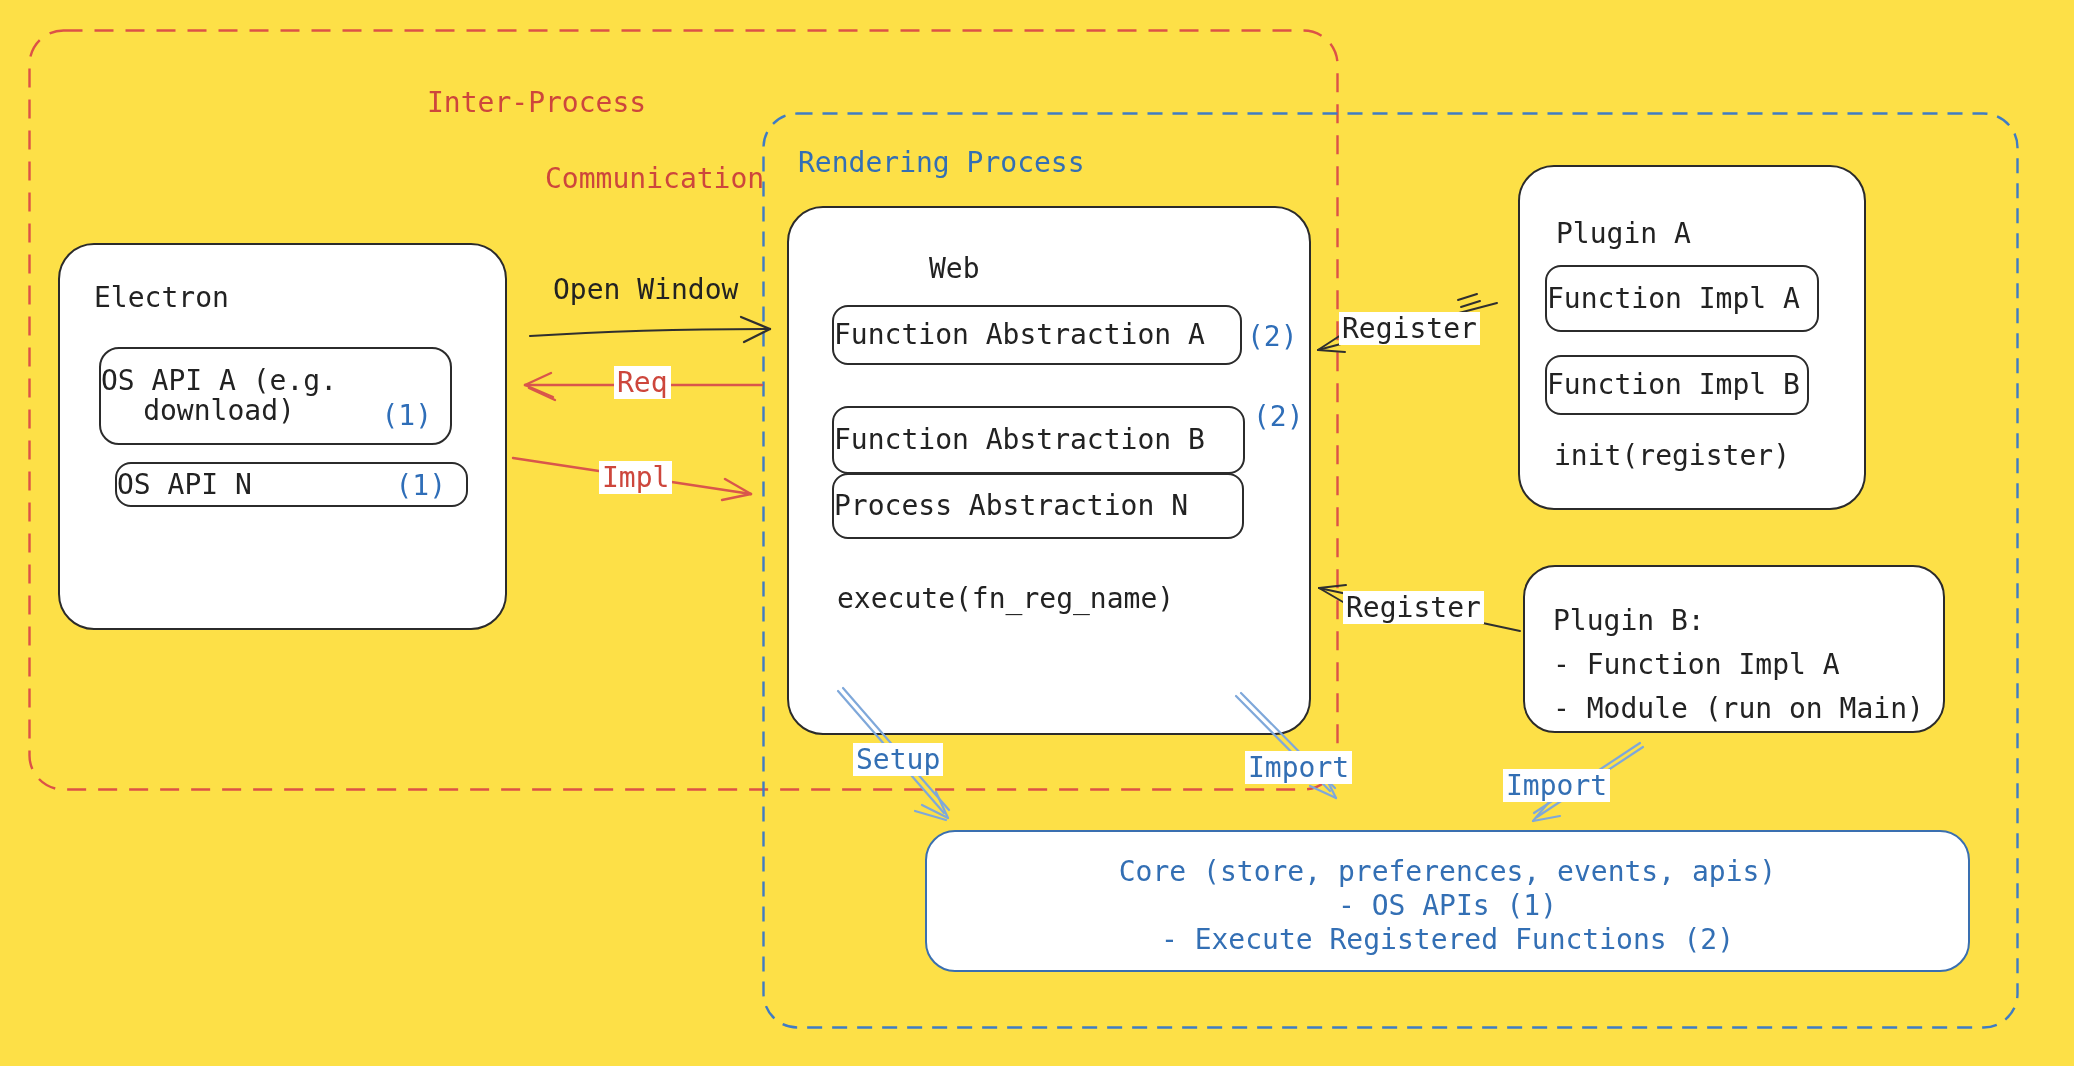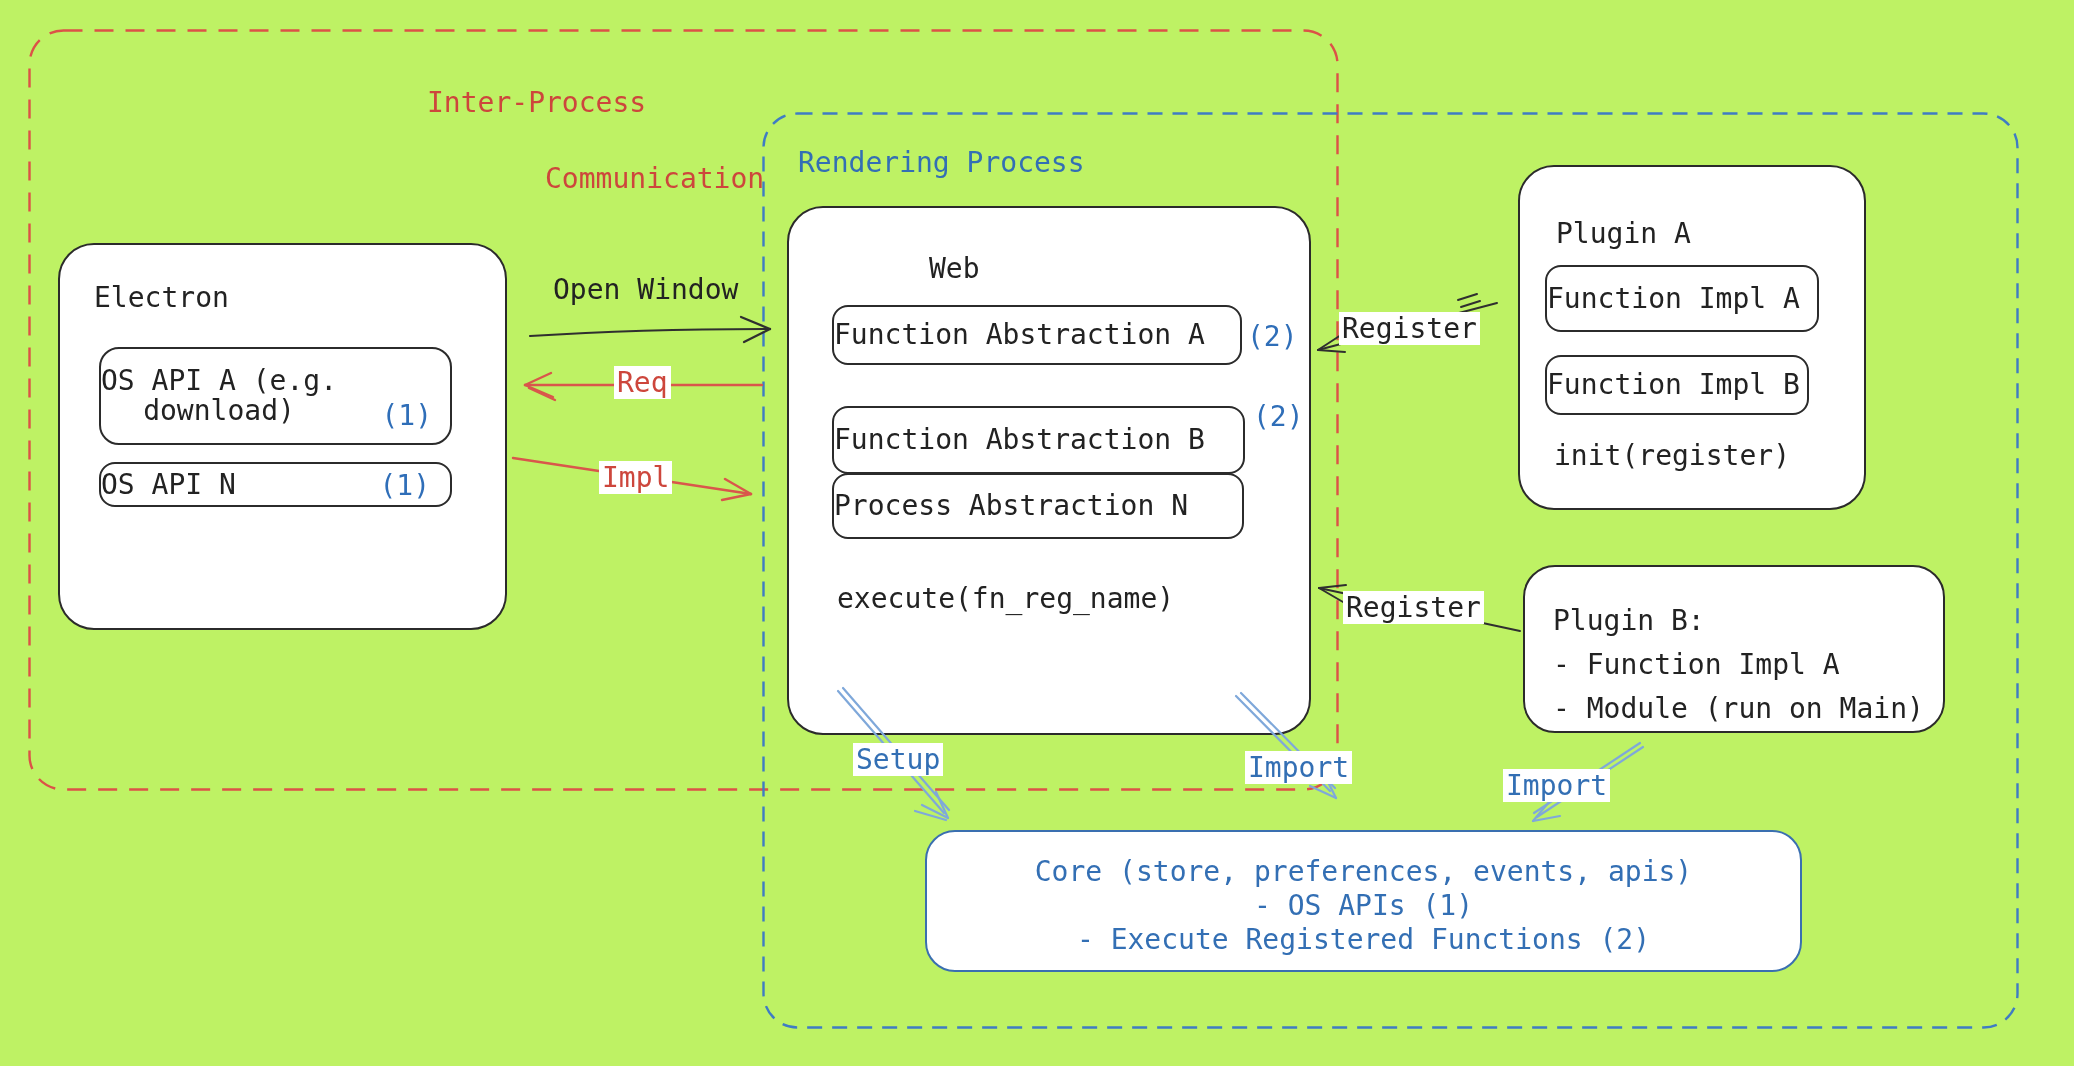"Inter-Process" #canvas { background: #bef264 -> #fde047 }
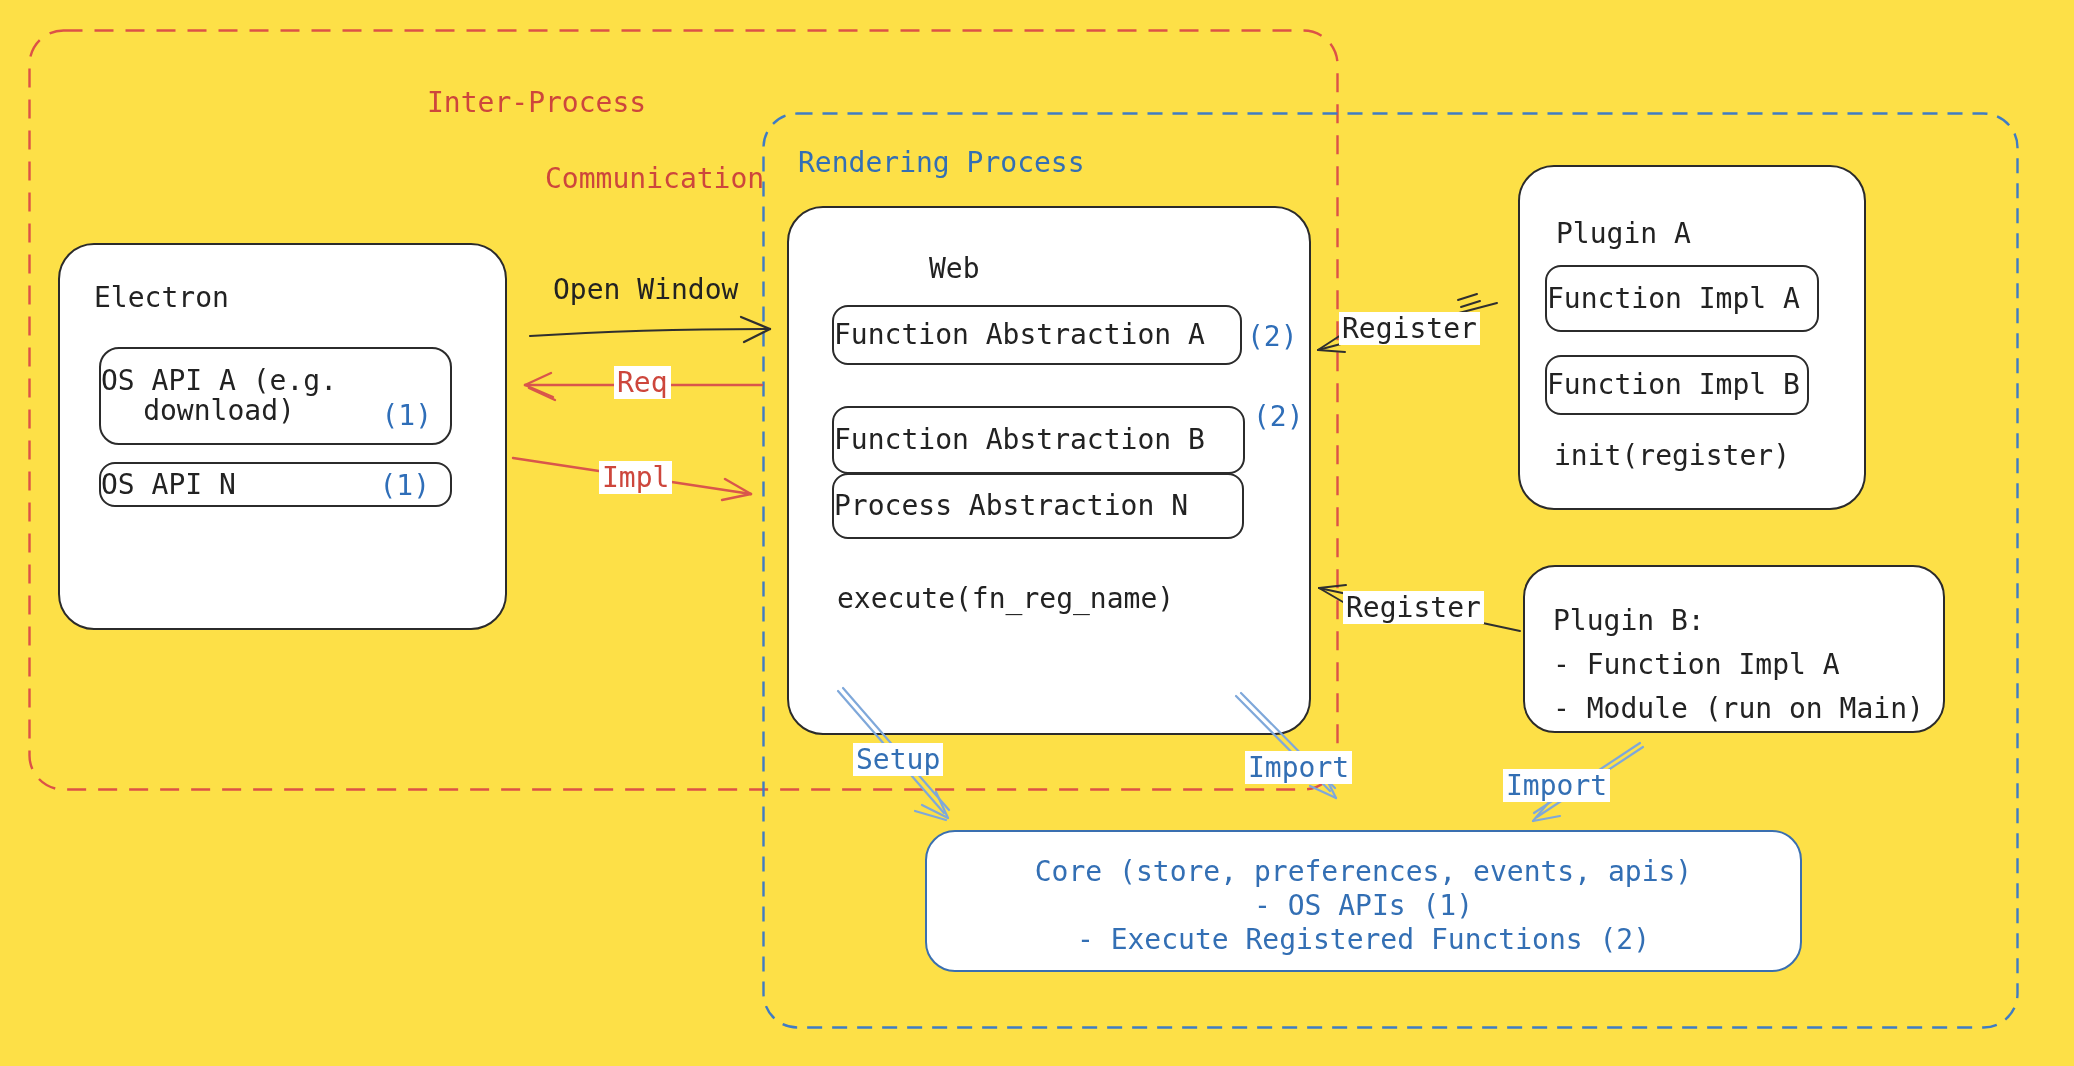"OS API N" div.subbox { left: 39px -> 55px }
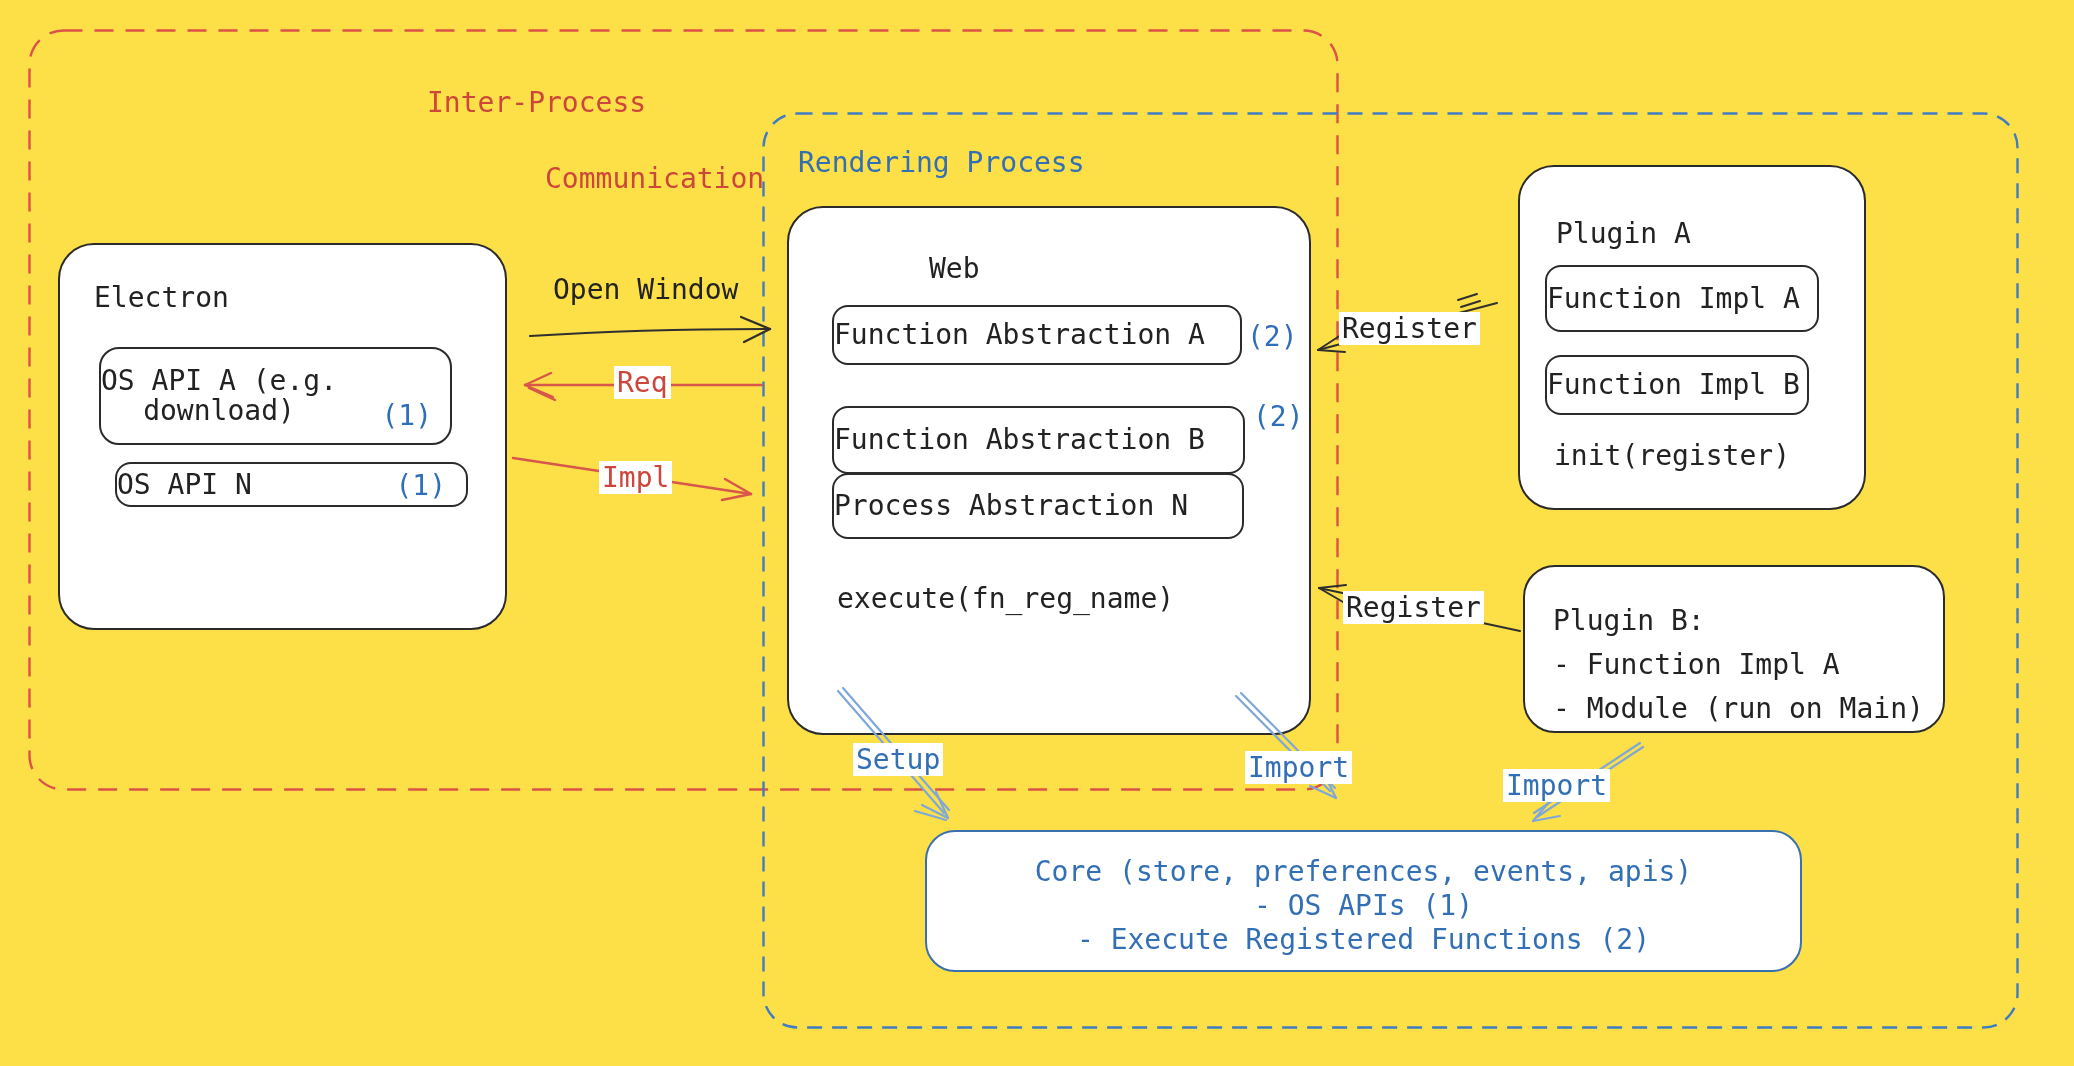"Core (store, preferences, events, apis)" #core-box { width: 877px -> 1045px }
